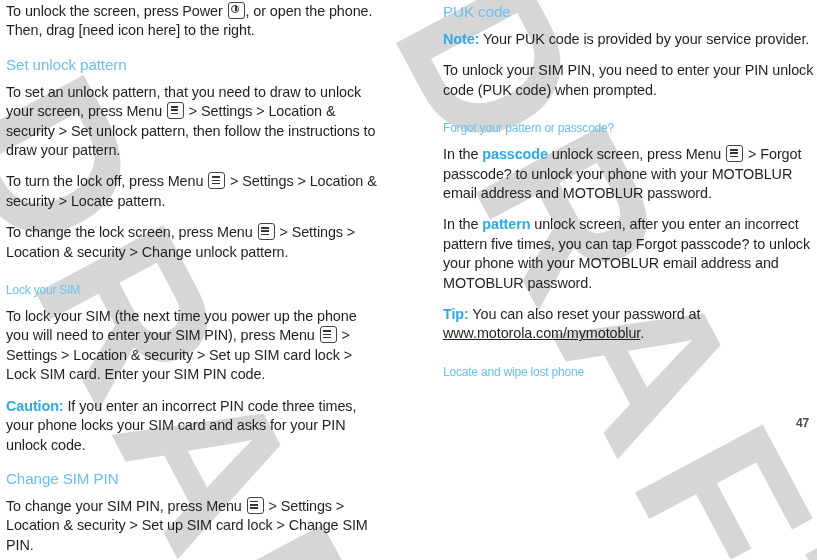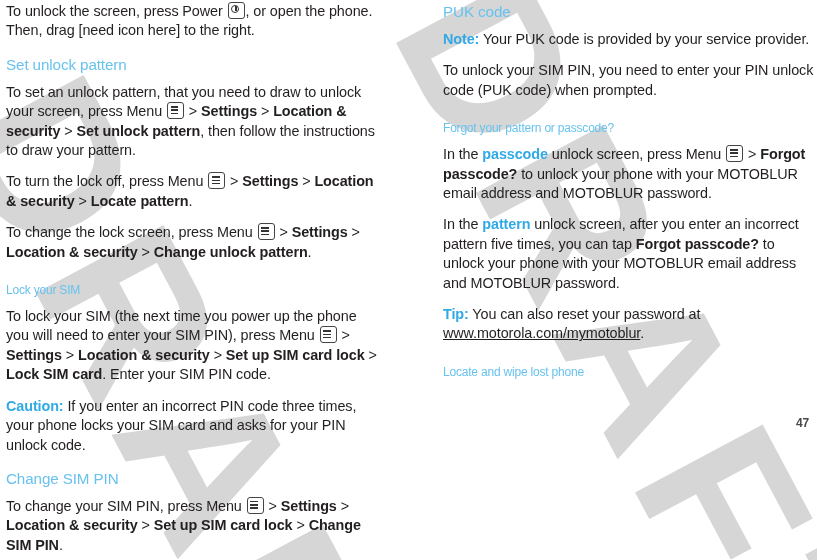"Settings" .b { font-weight: bold -> normal }
